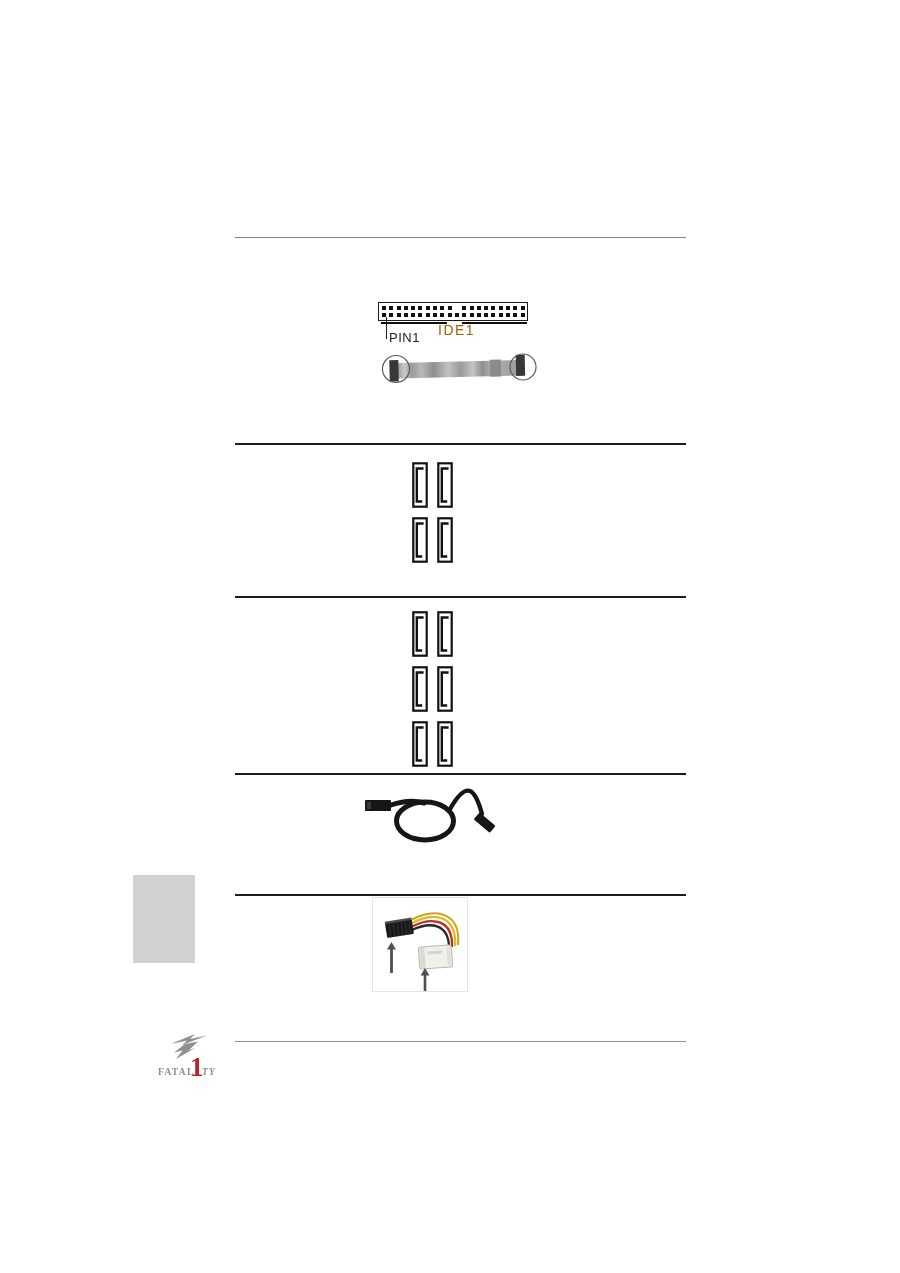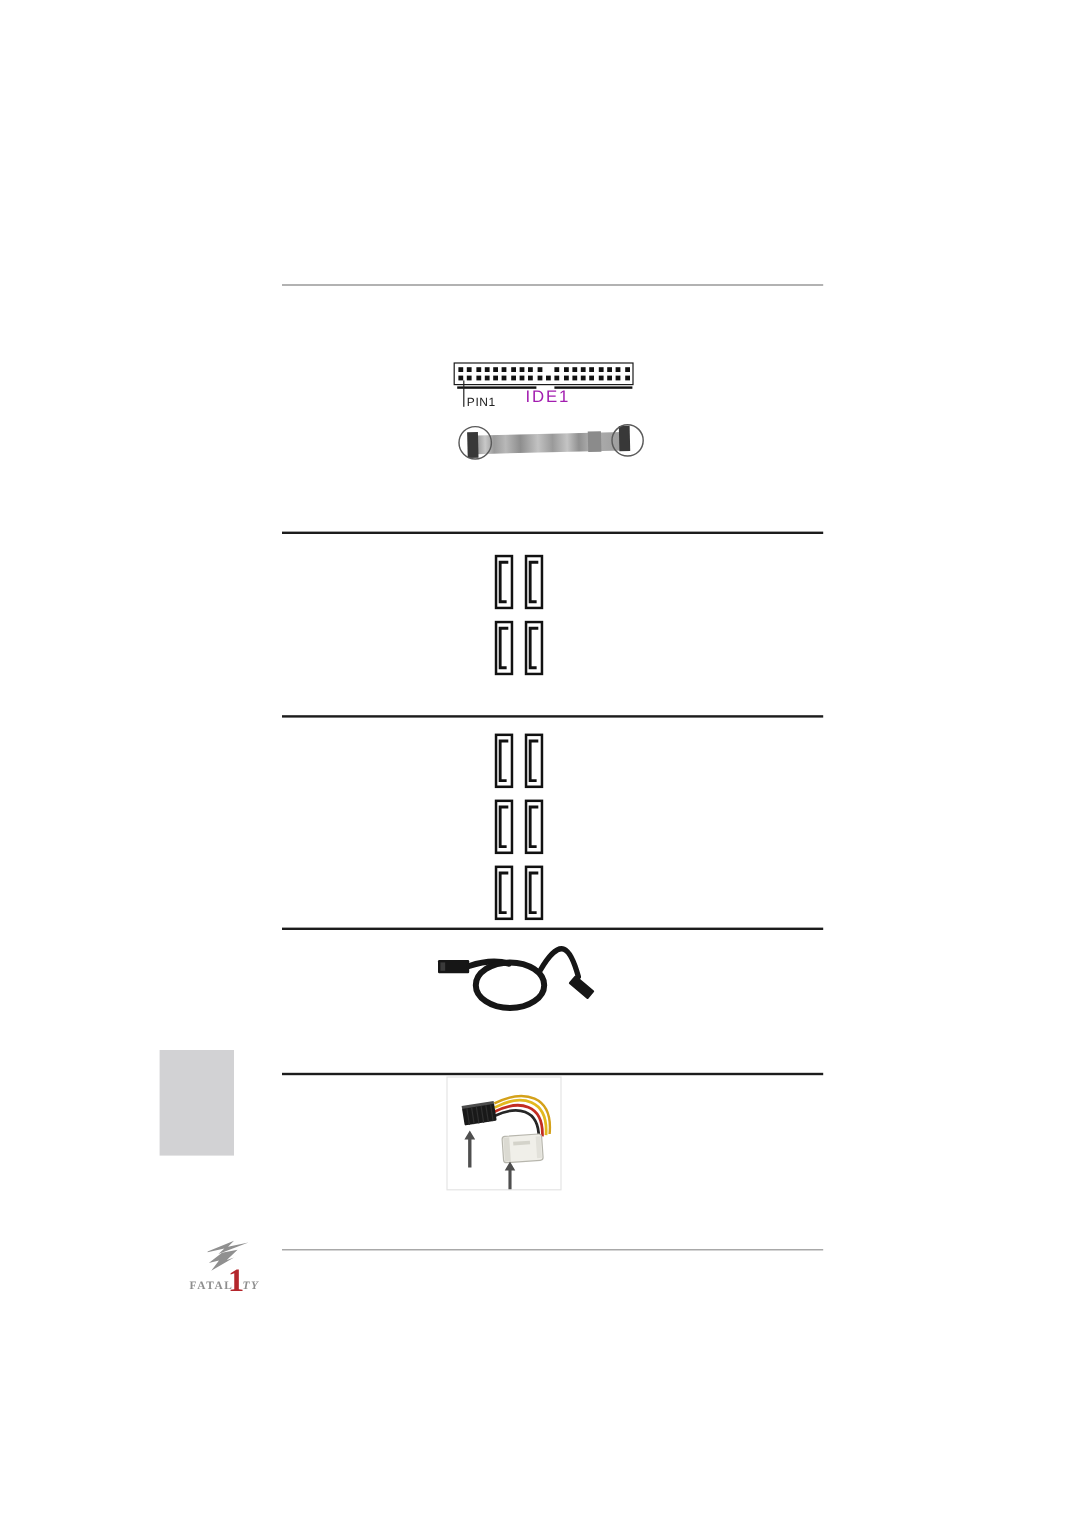"PIN1" .pin1-label { font-size: 10px -> 13px }
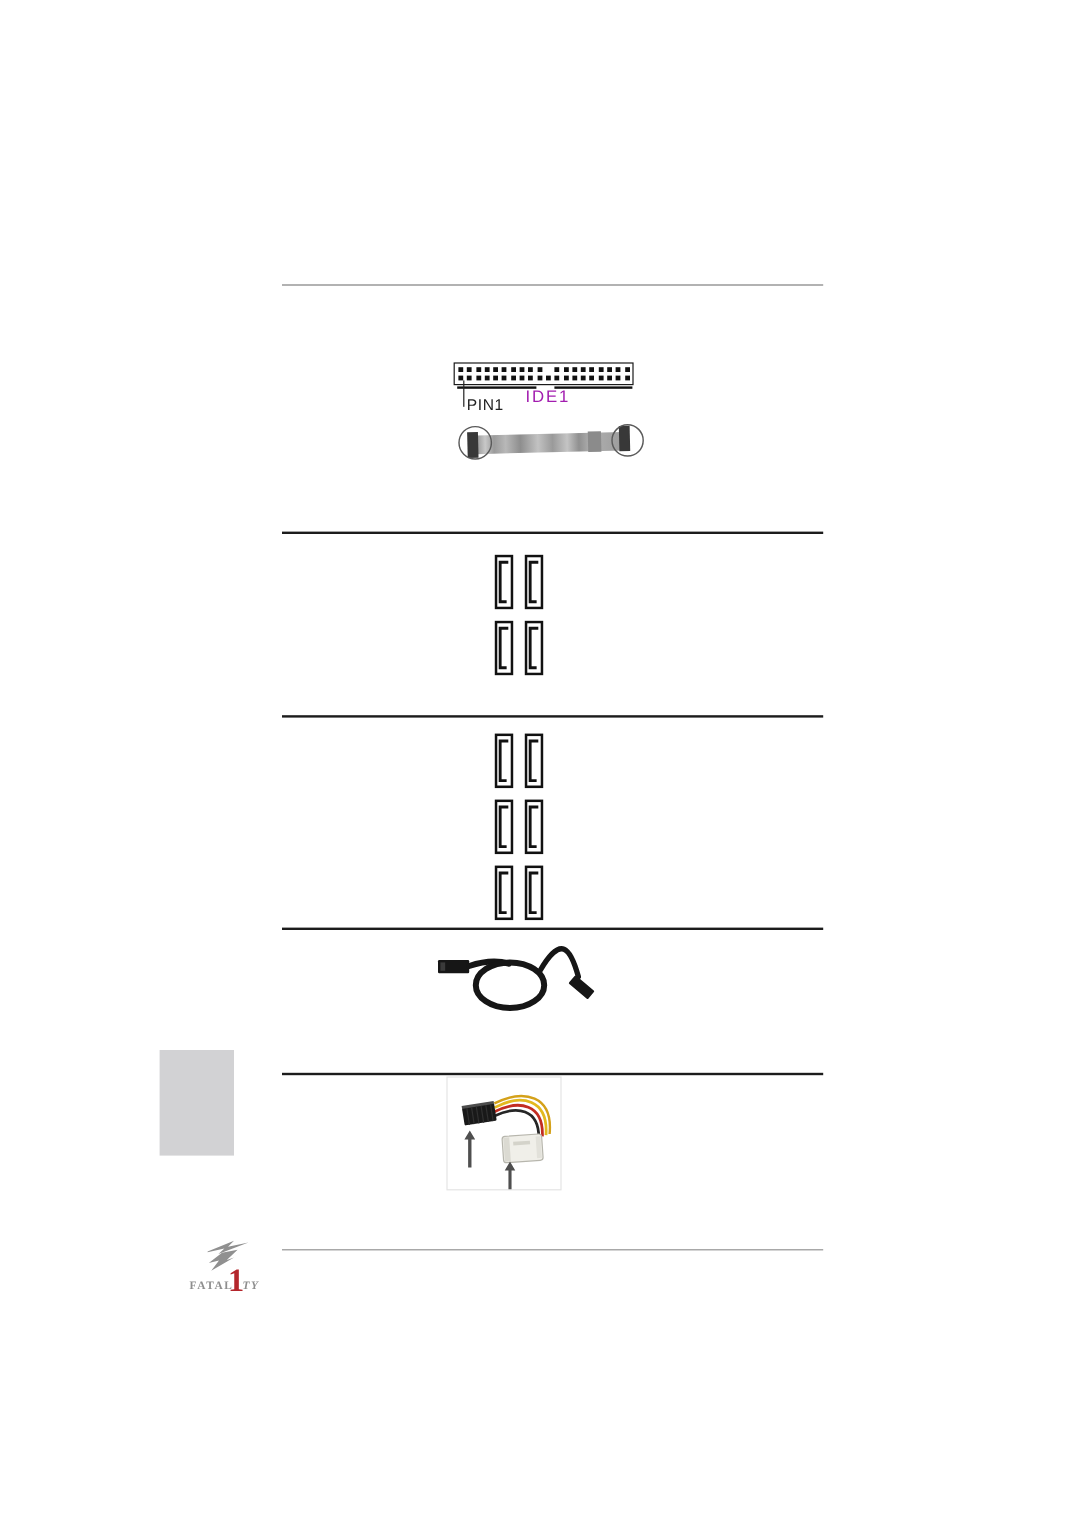"IDE1" .ide1-label { color: #a21caf -> #a16207 }
